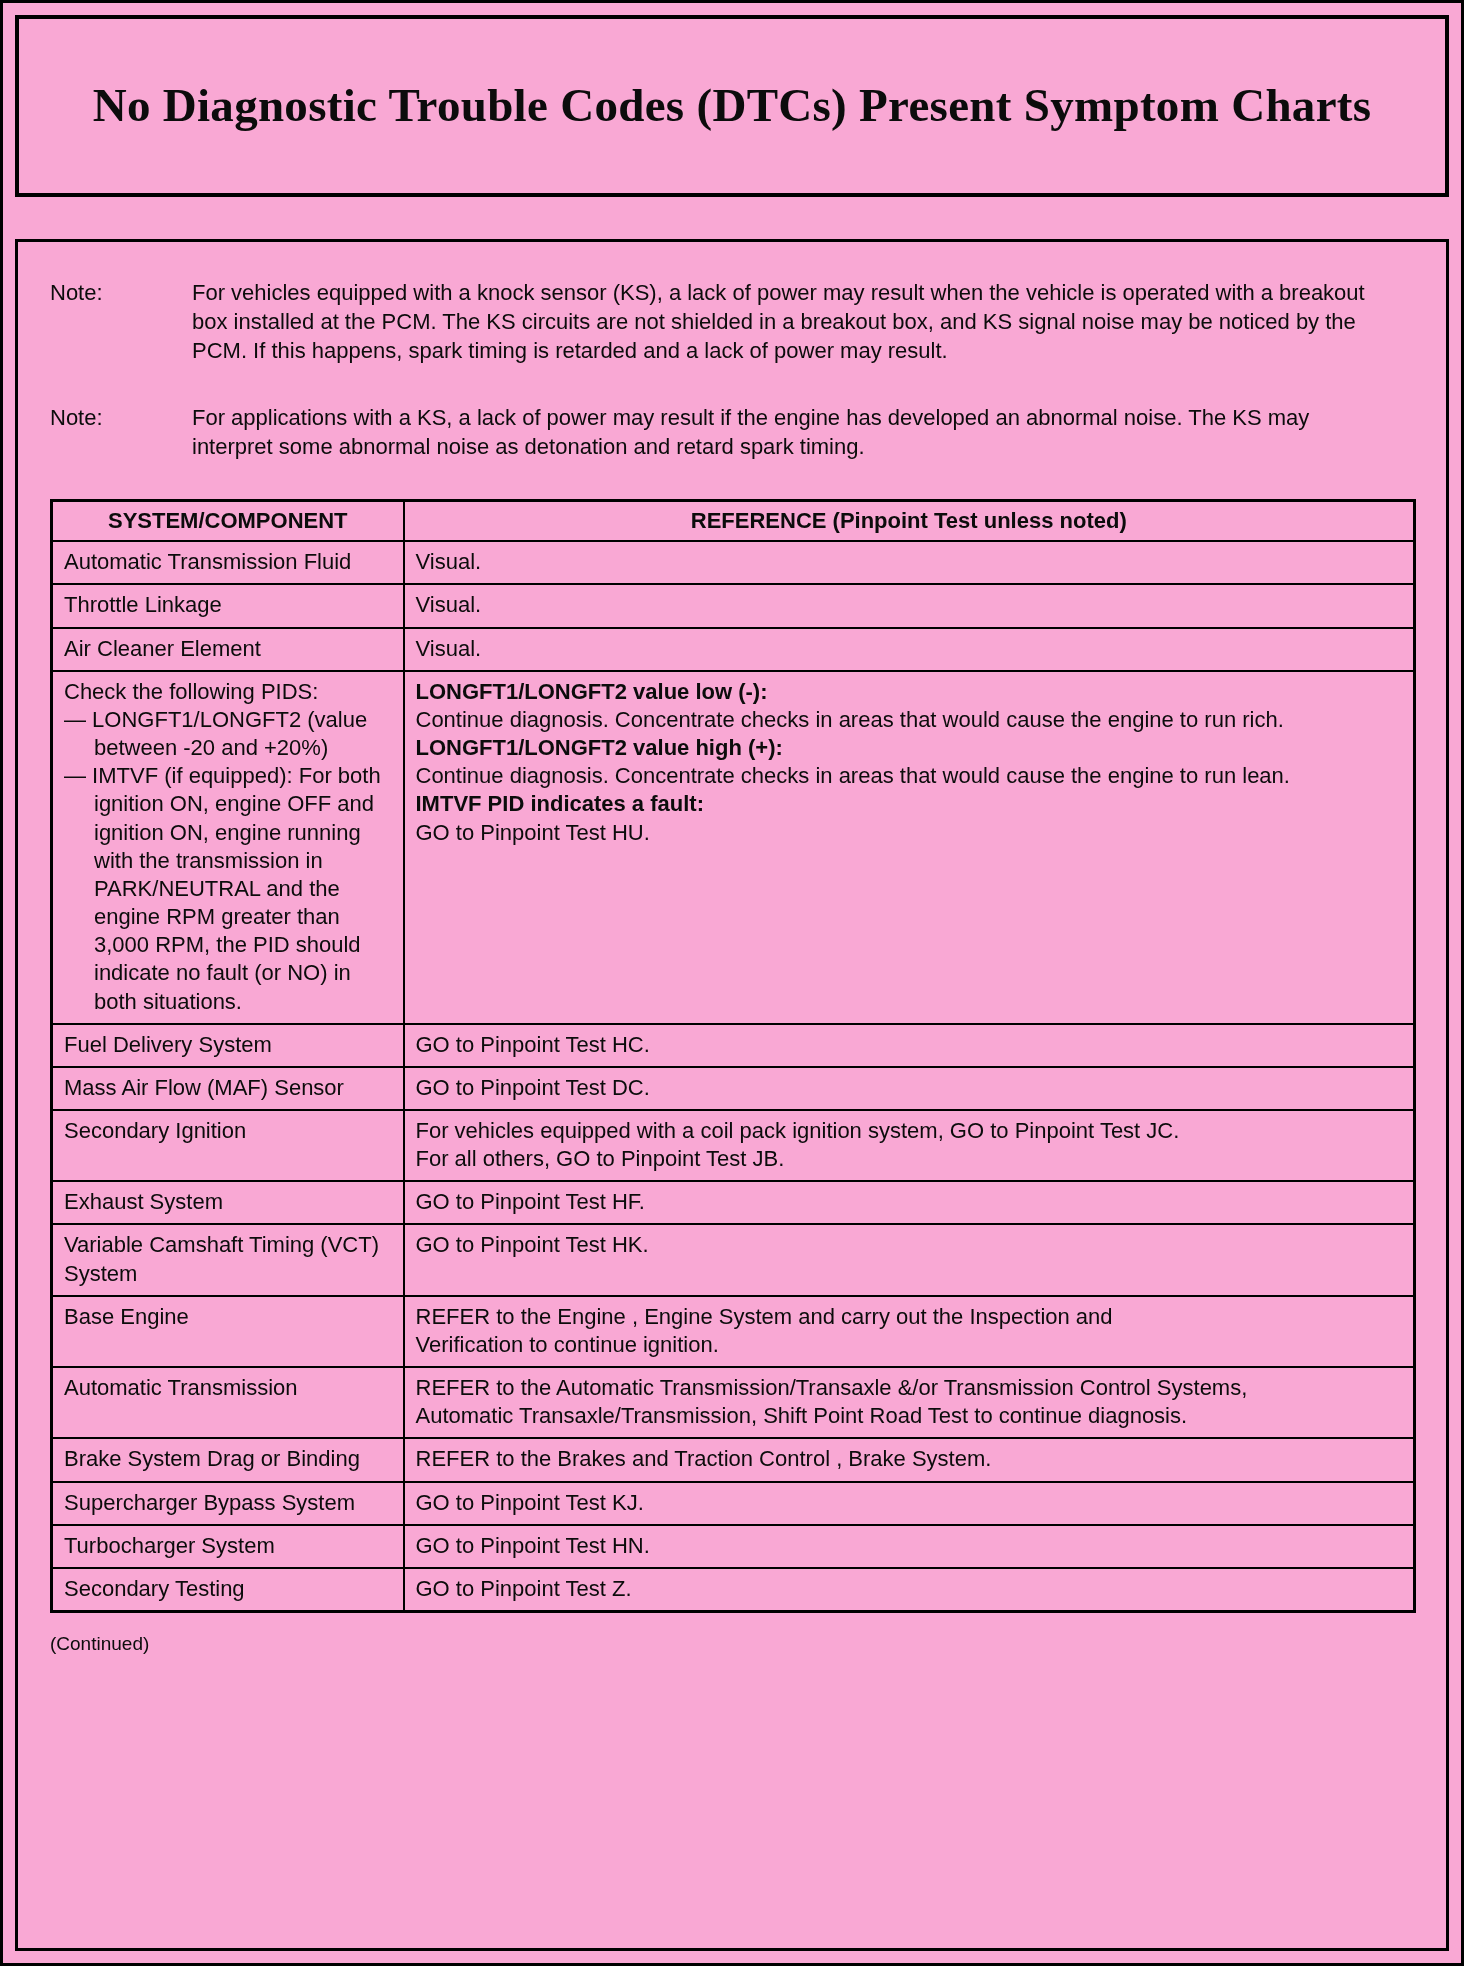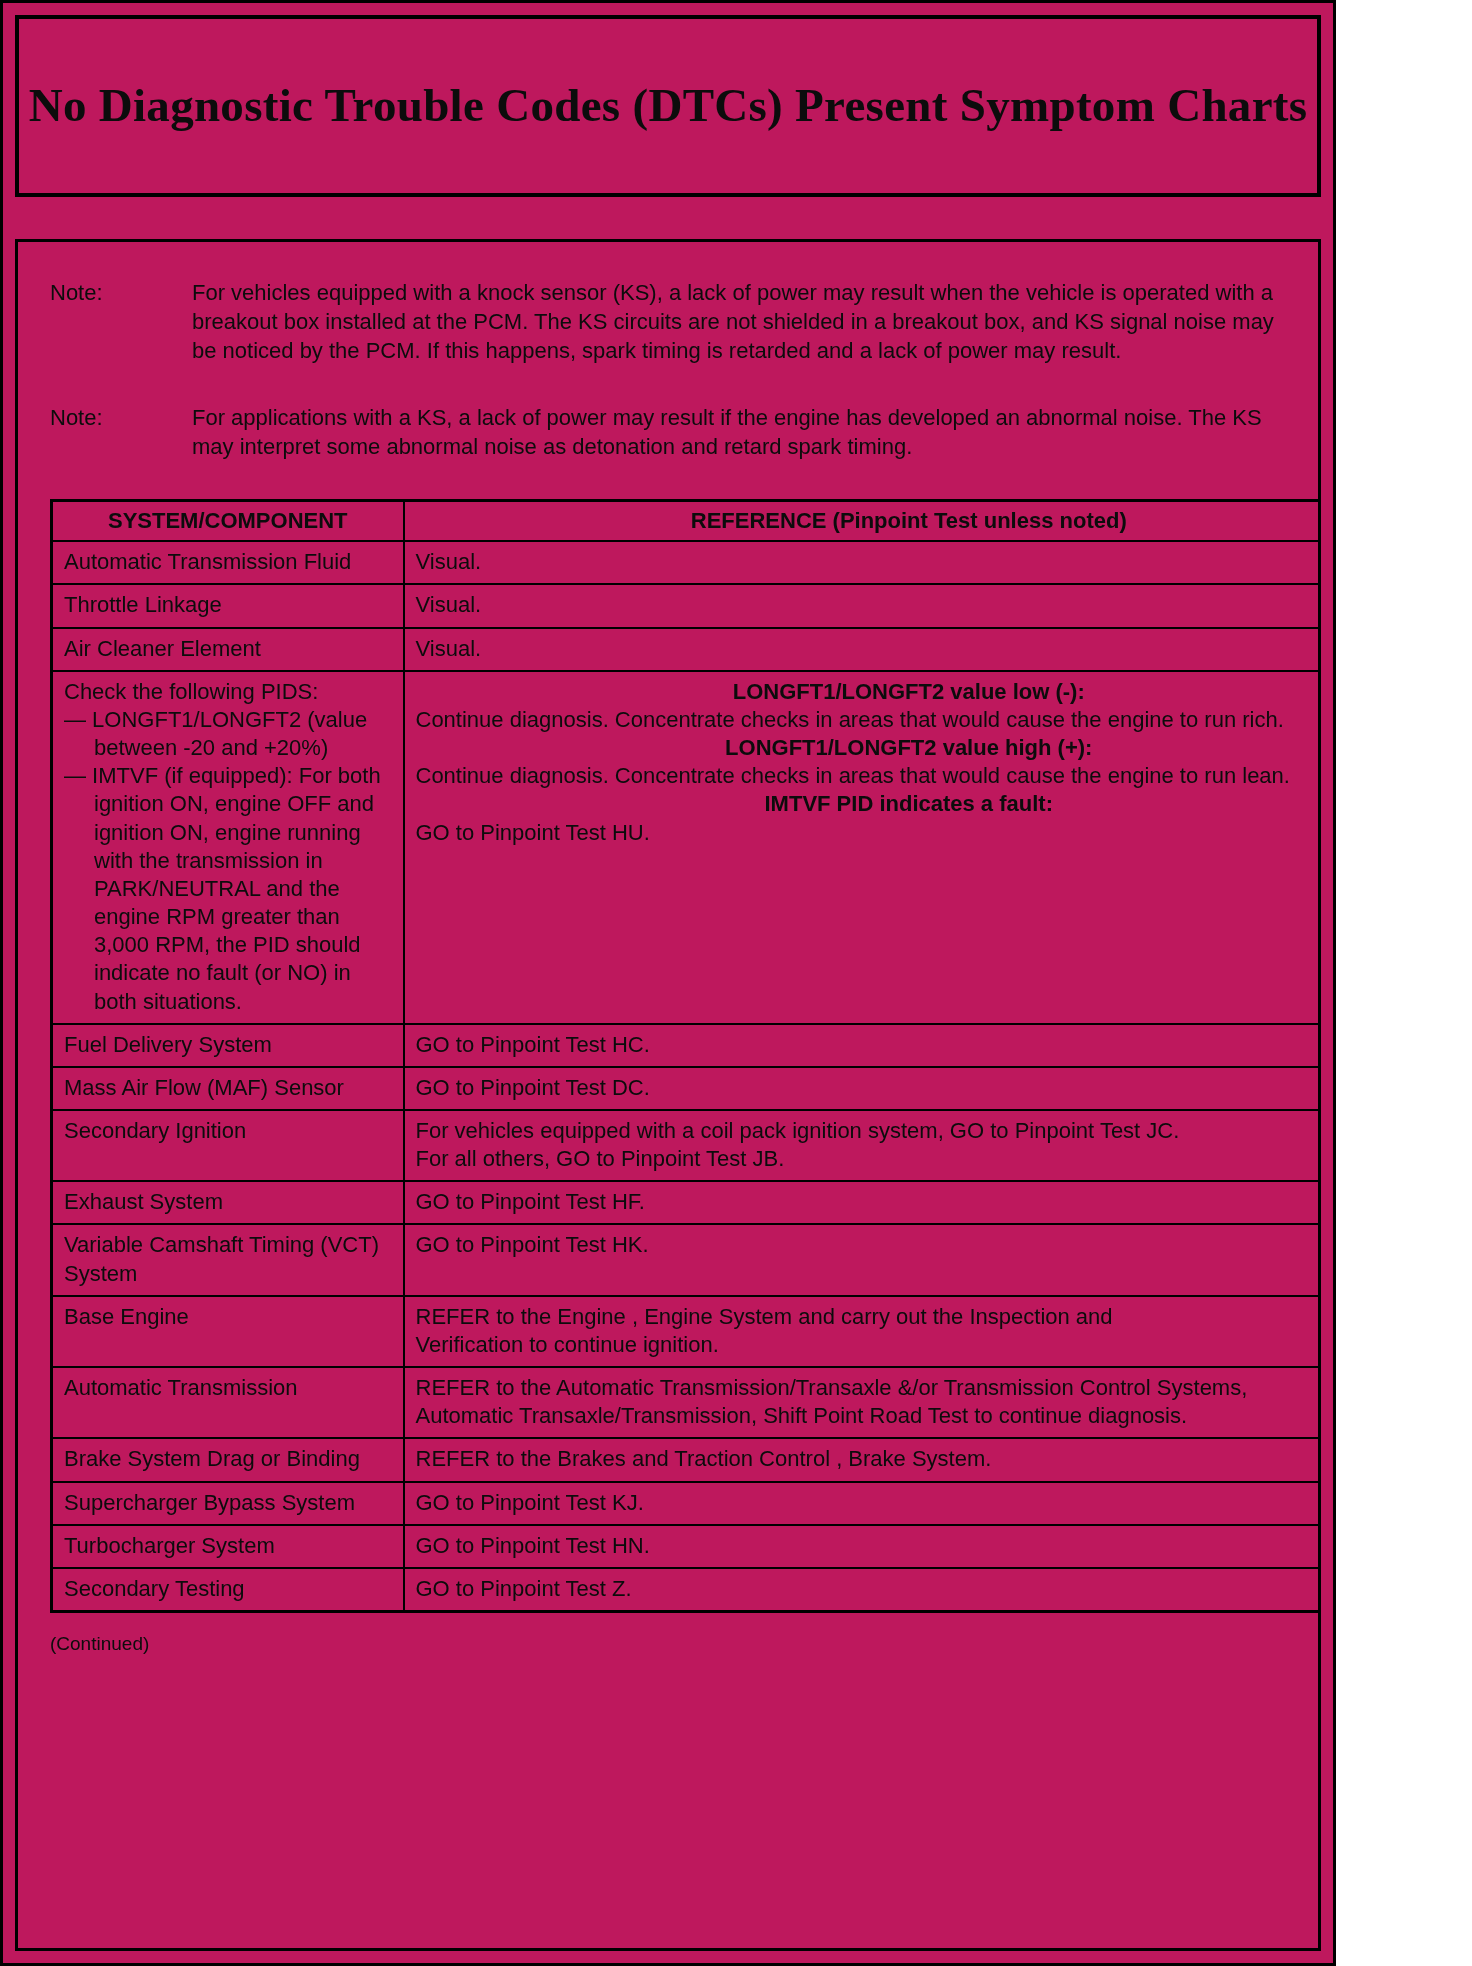"No Diagnostic Trouble Codes (DTCs)" .page { background: #be185d -> #f9a8d4; width: 1336px -> 1464px }
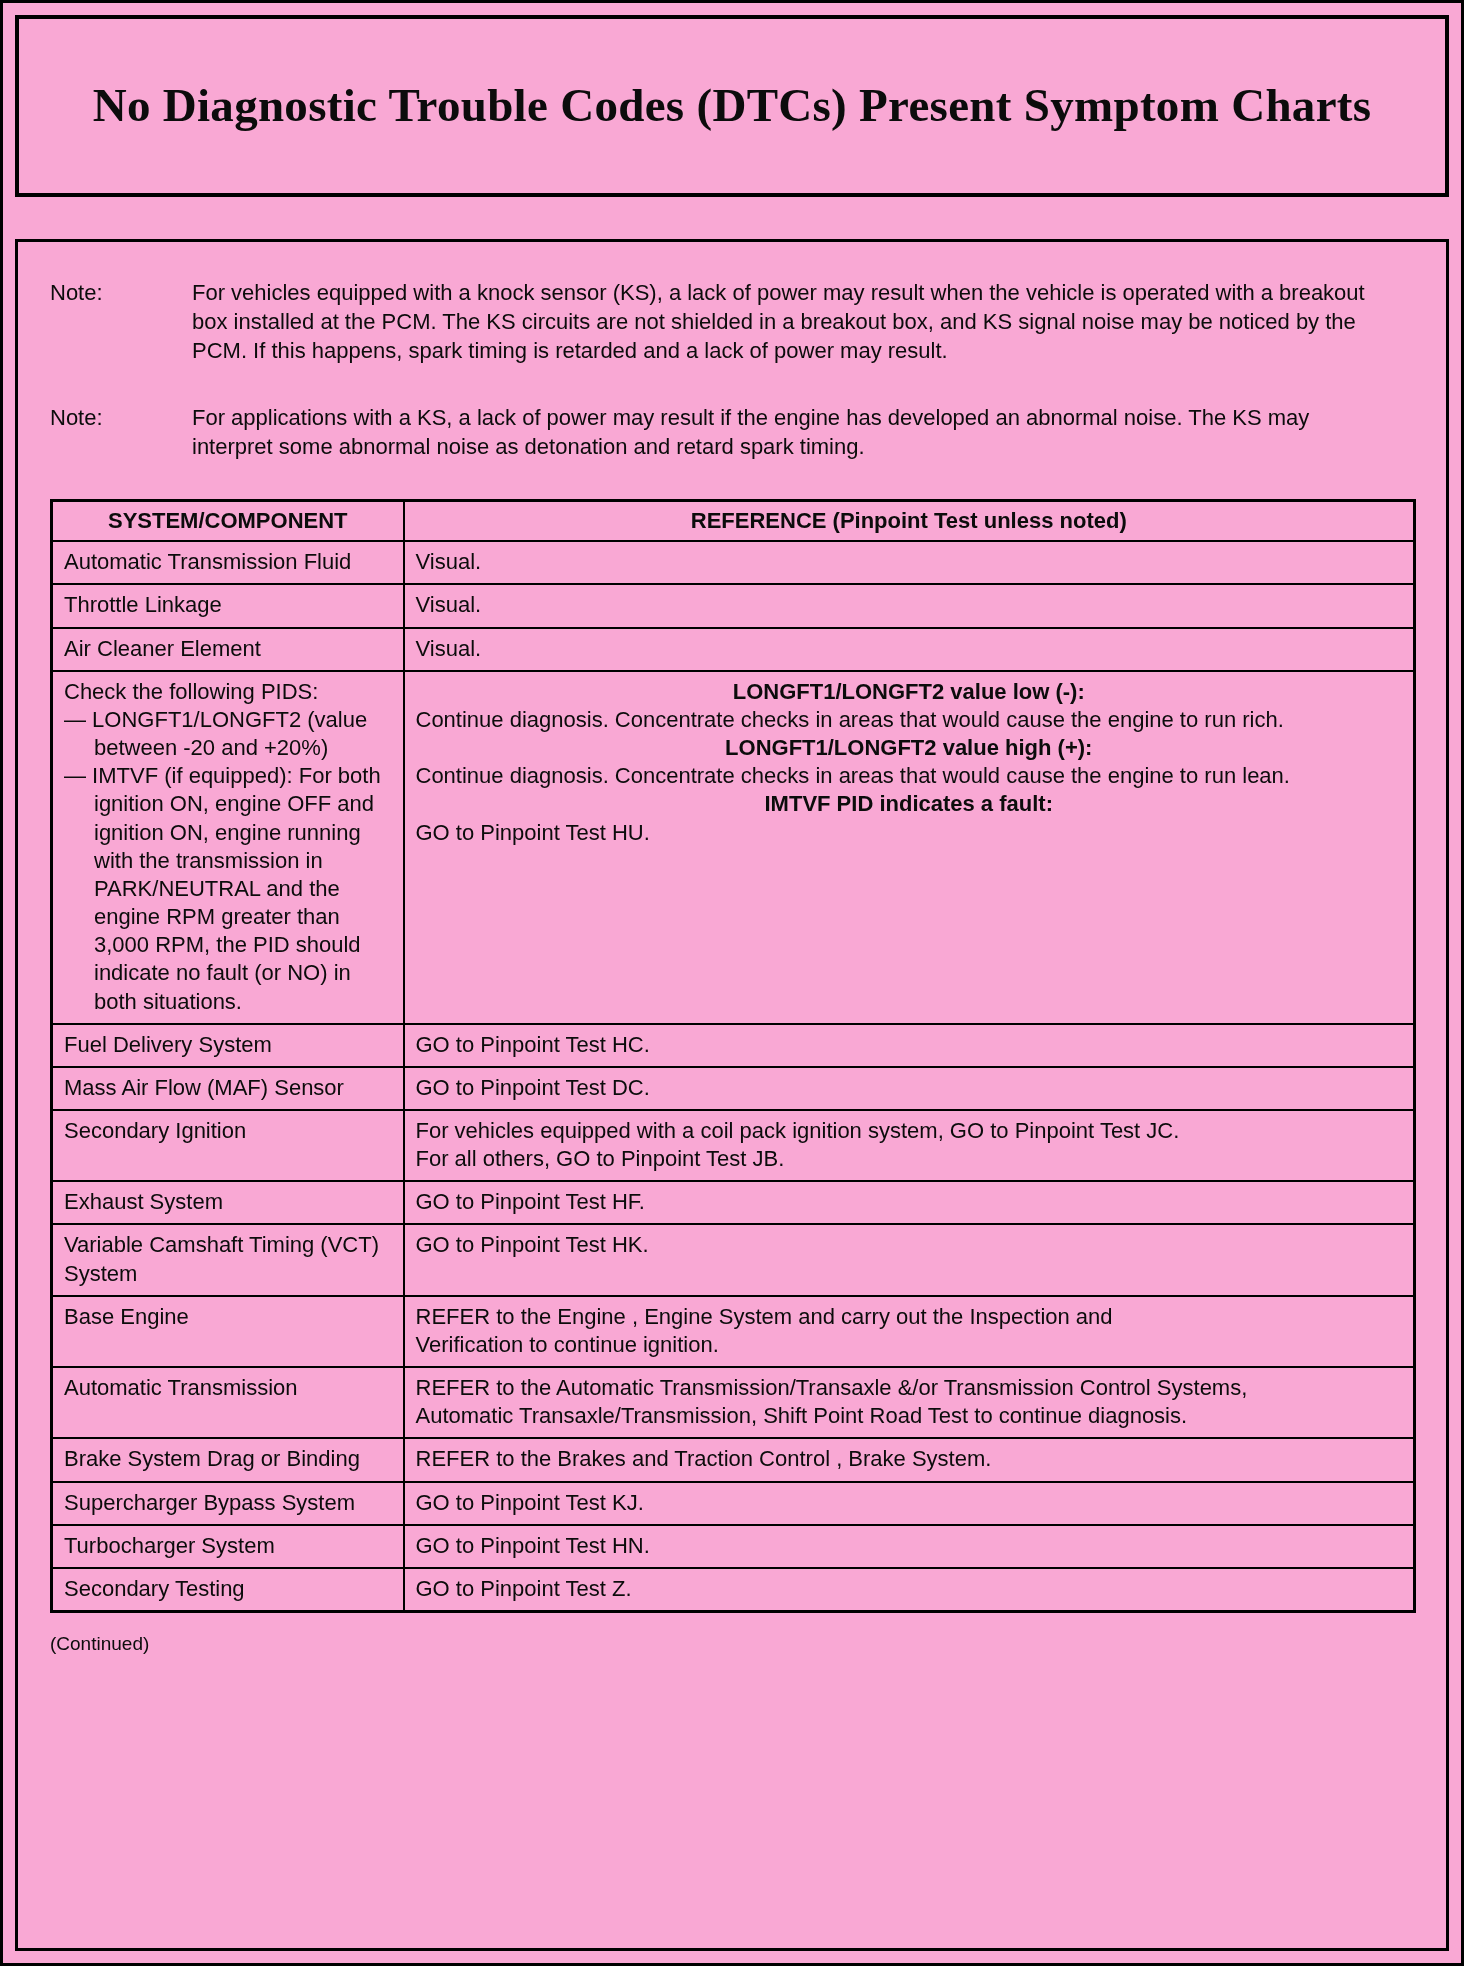"LONGFT1/LONGFT2 value low (-):" .ref-line.bold { text-align: center -> none }
